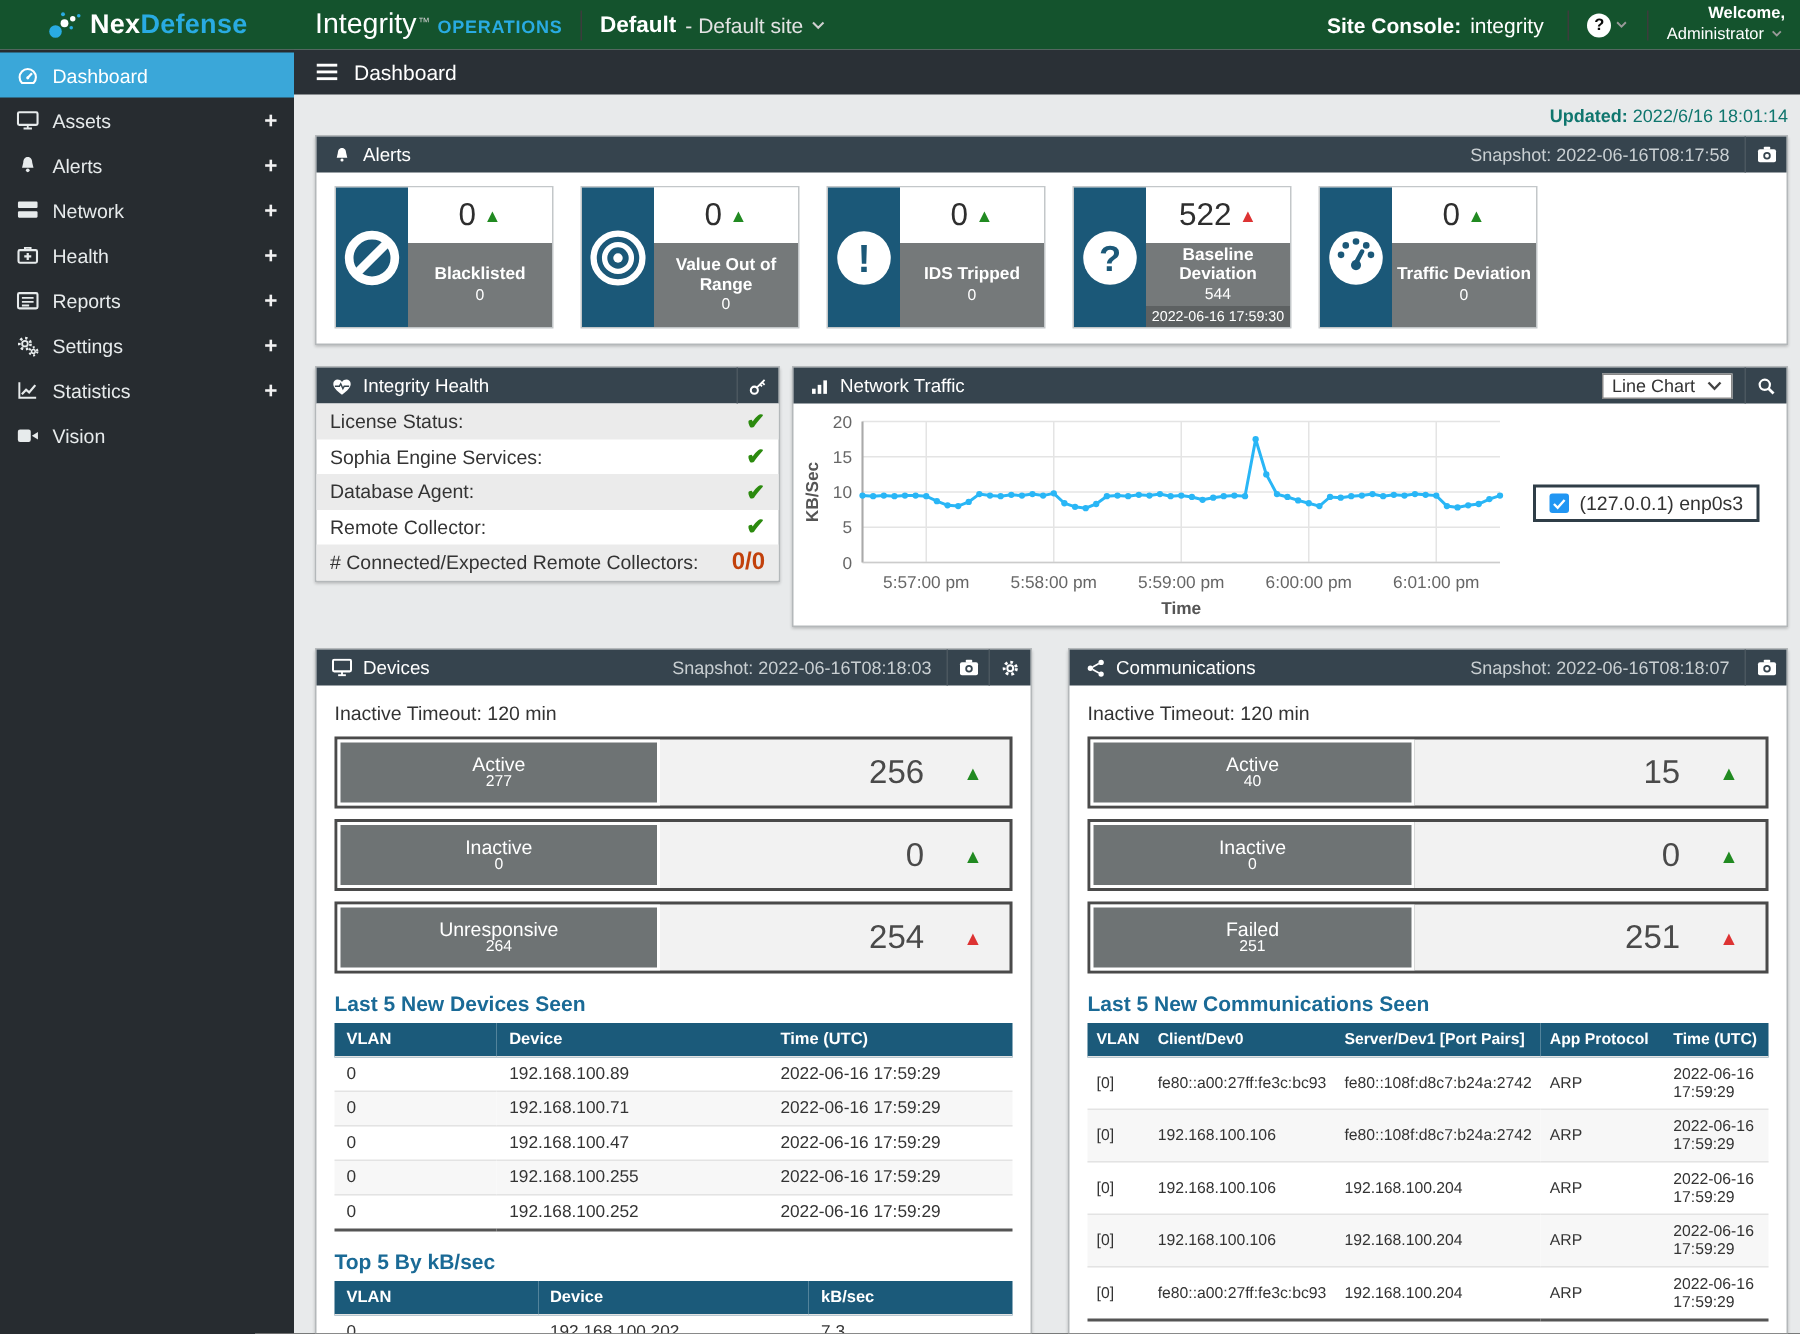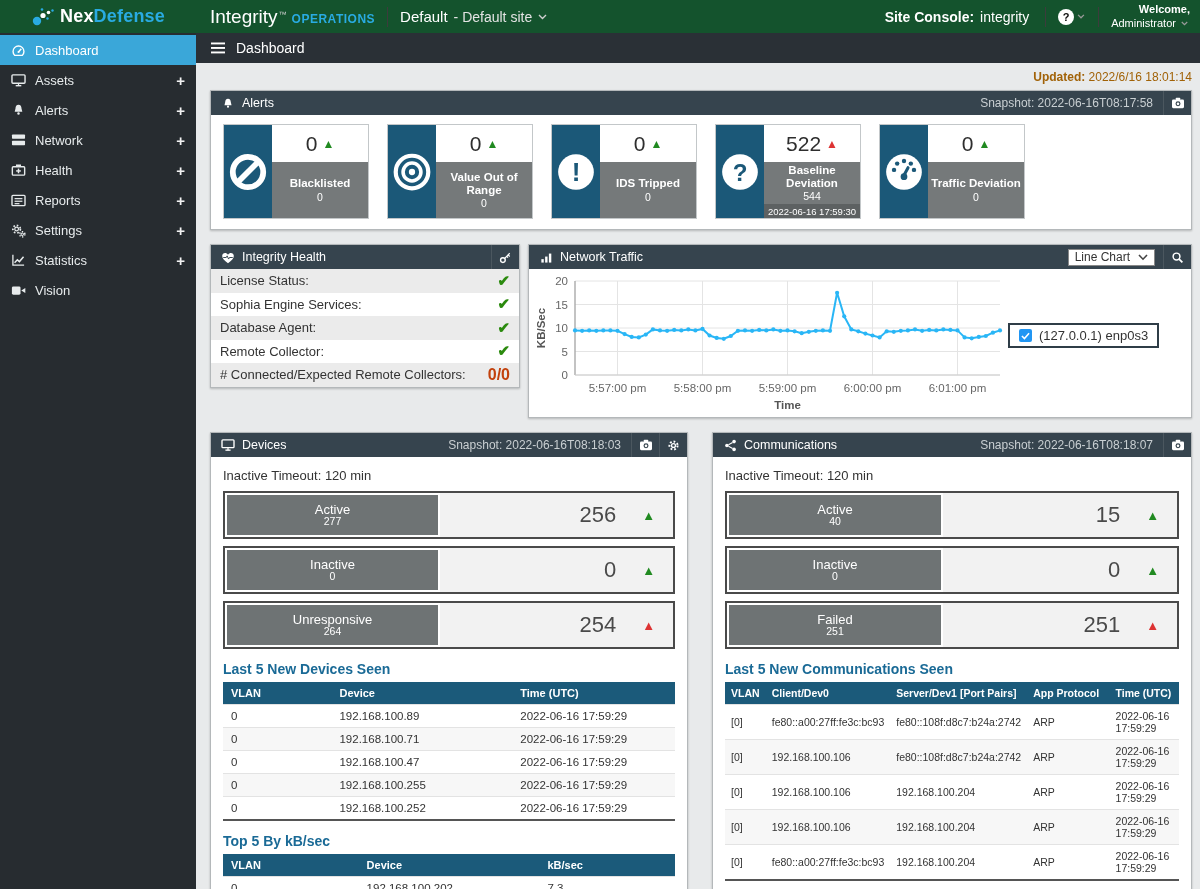"Default" .site-sel .s-bold { font-weight: normal -> bold }
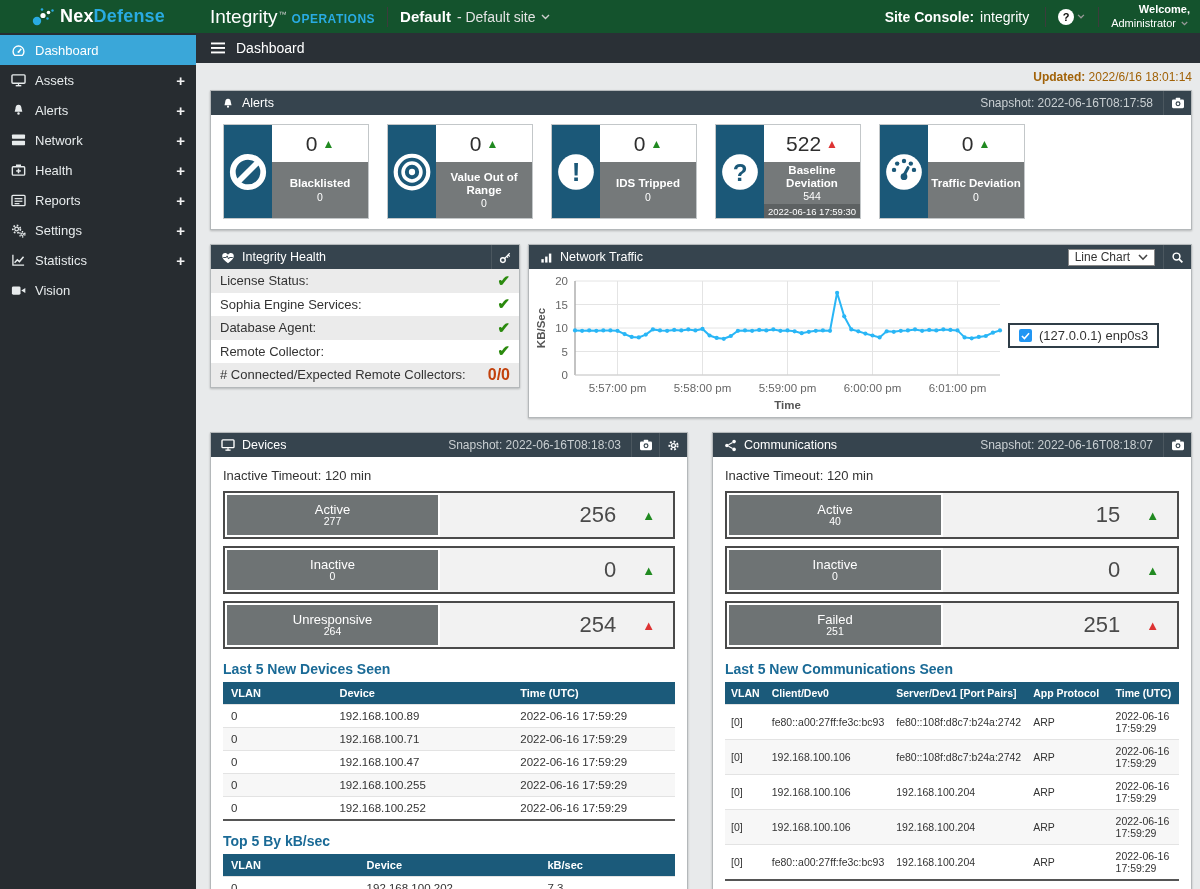"Updated: 2022/6/16 18:01:14" .updated-line { color: #a16207 -> #0f766e }
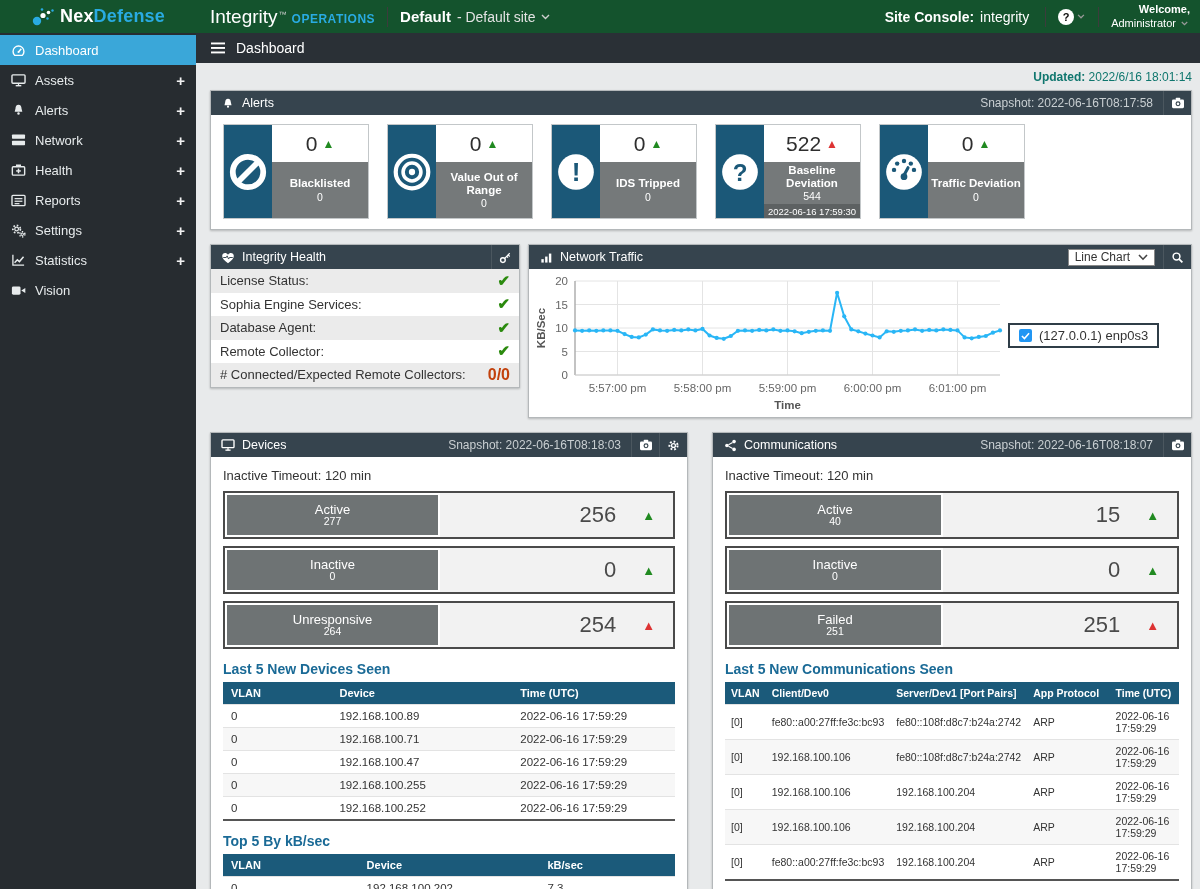"(127.0.0.1) enp0s3" .legend-box { margin-left: none -> 14px }
